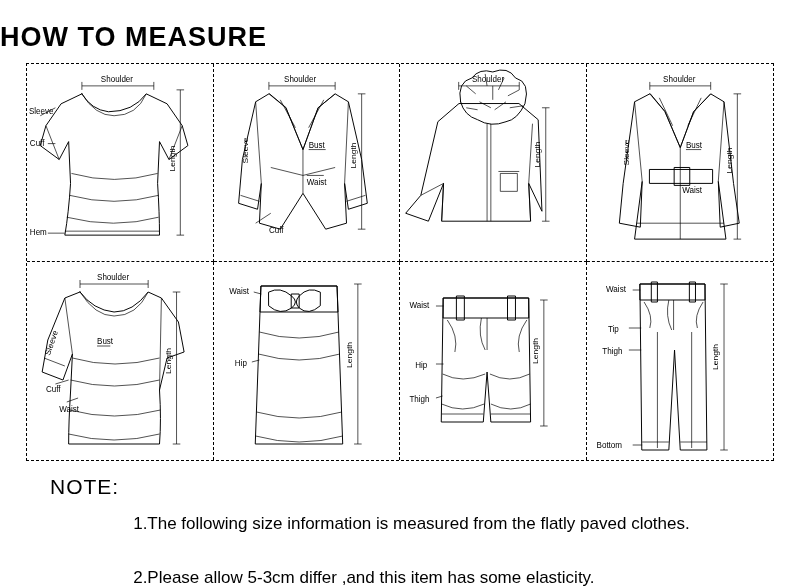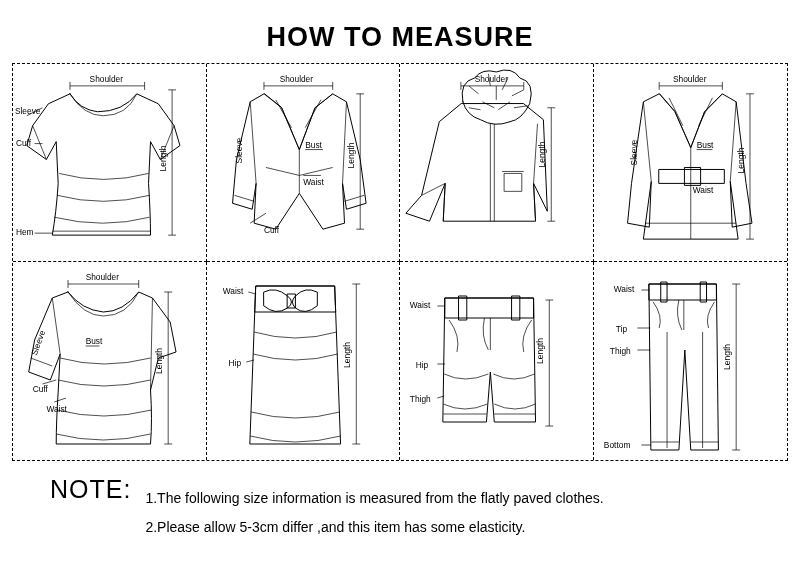"HOW TO MEASURE" #page-title { text-align: center -> left }
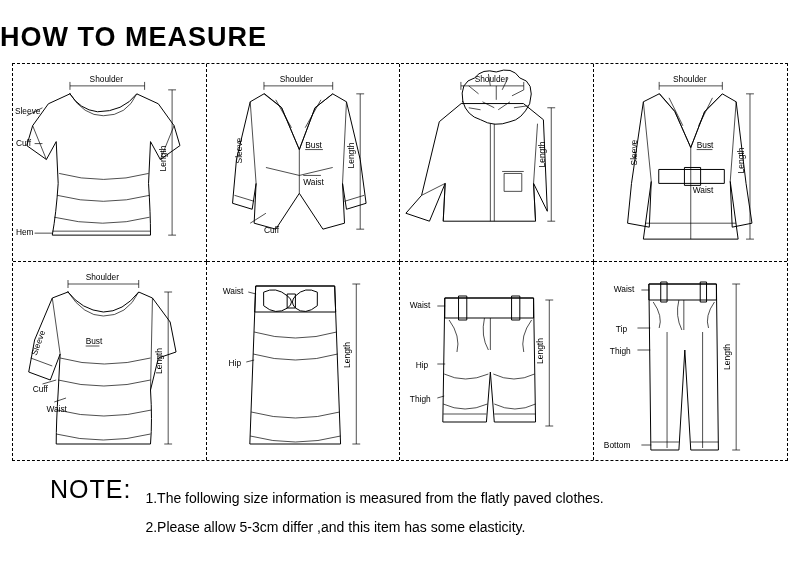"Shoulder" #grid { margin: 0 12px -> 0 26px }
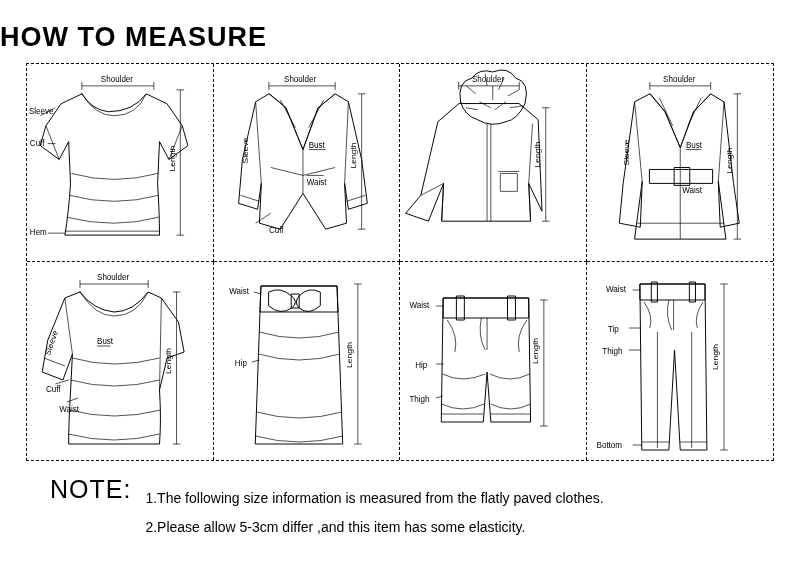"NOTE:" #note-label { font-size: 25px -> 21px }
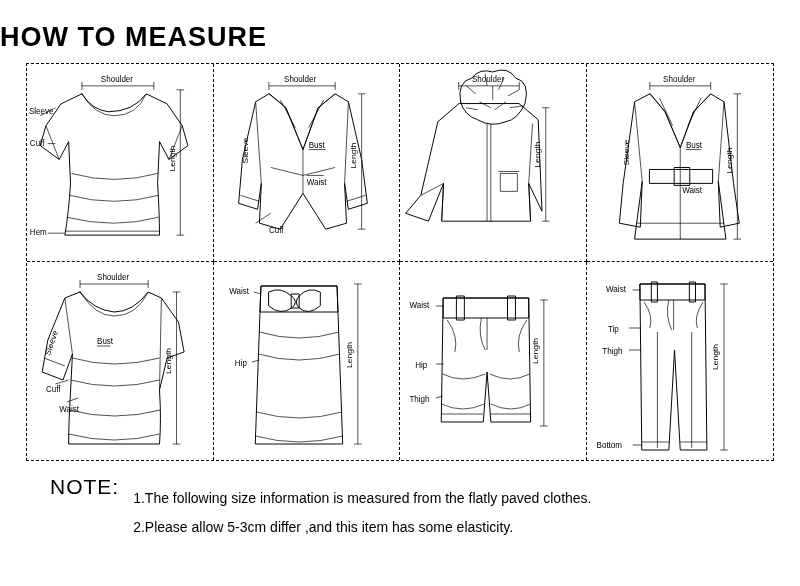"1.The following size information is" .note-line { font-size: 14px -> 17px; margin-top: none -> 25px }
